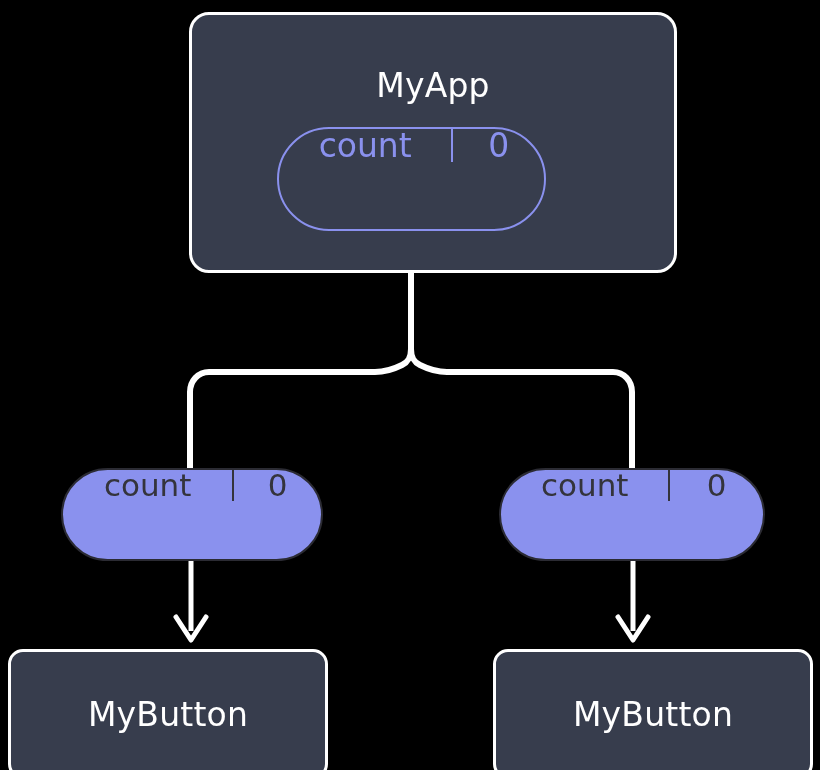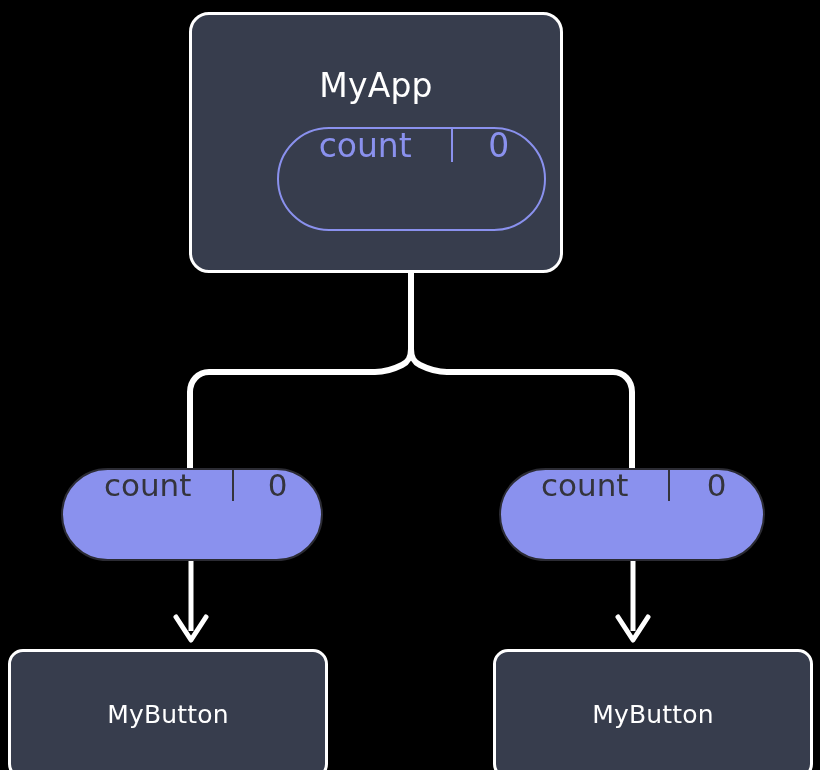"MyApp" #node-myapp { width: 374px -> 488px }
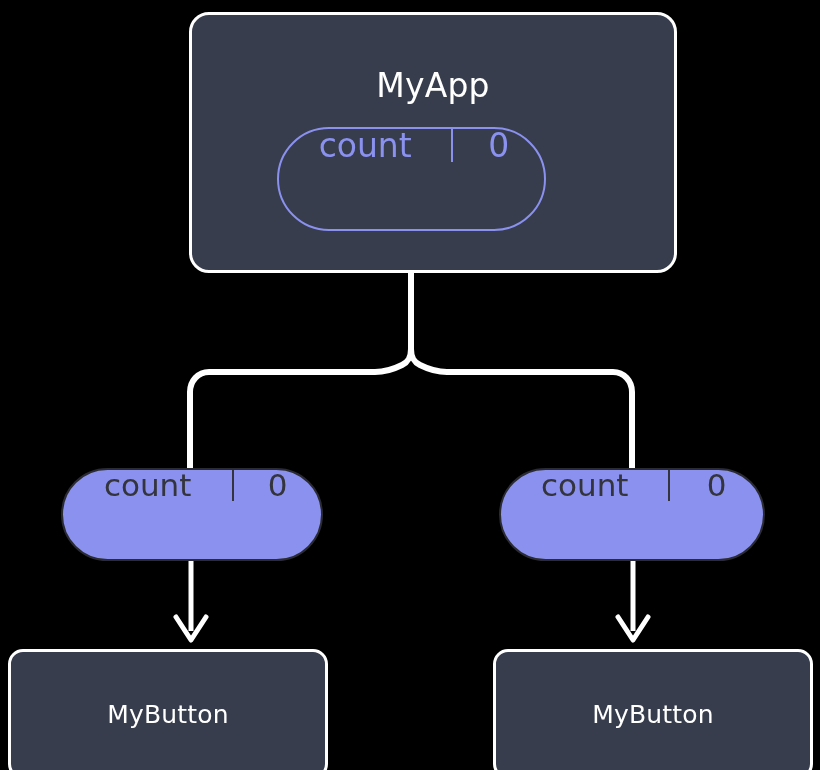"MyButton" .leaf-box .component-title { font-size: 25px -> 33px }
